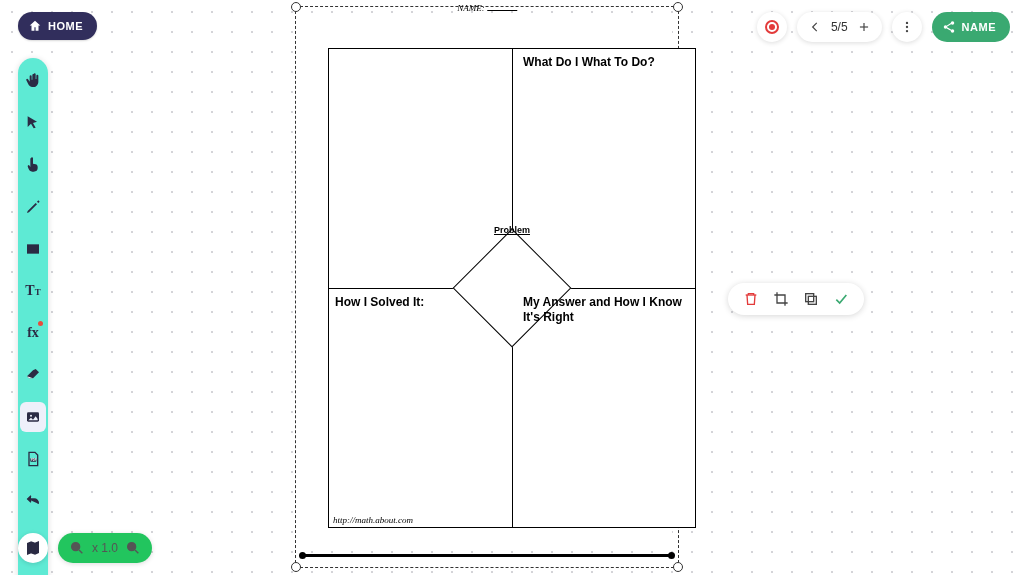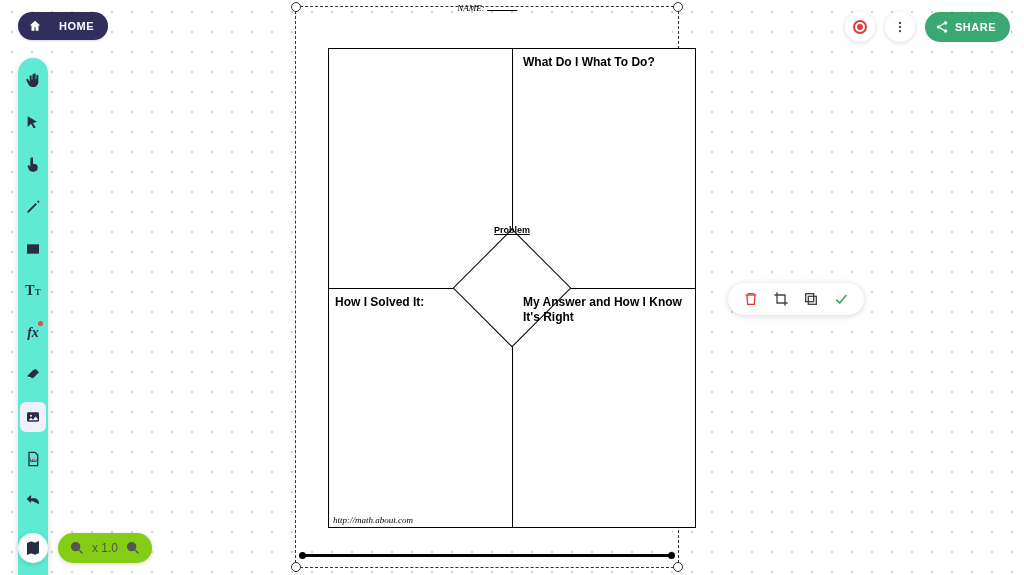"HOME" .home-btn { gap: 17px -> 6px }
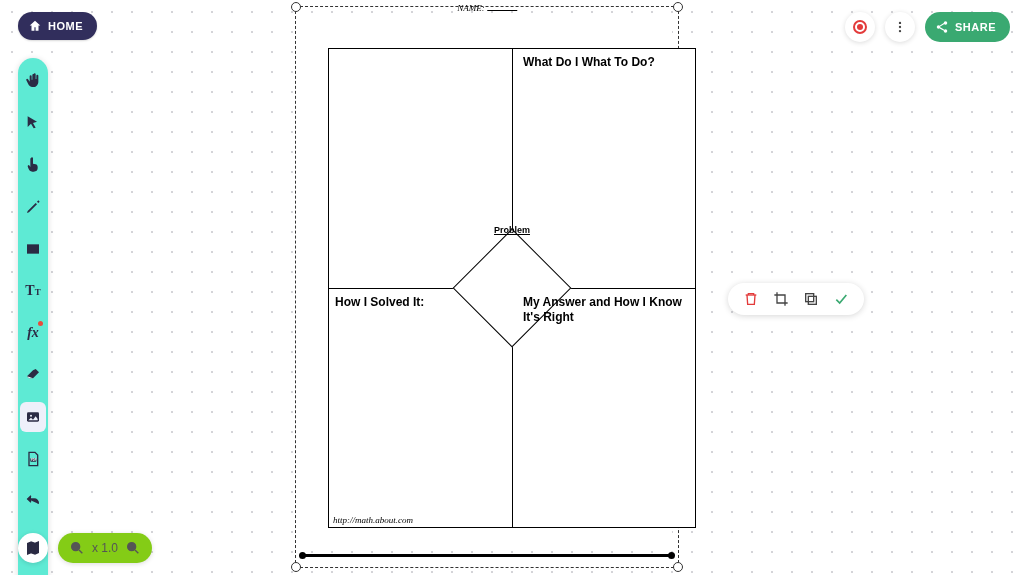"5/5" div.page-pill { html: none -> <div> <div> <svg> <polyline></polyline> </svg> </div> <span>5/5</span> <div> <svg> <line></line> <line></line> </svg> </div> </div> }
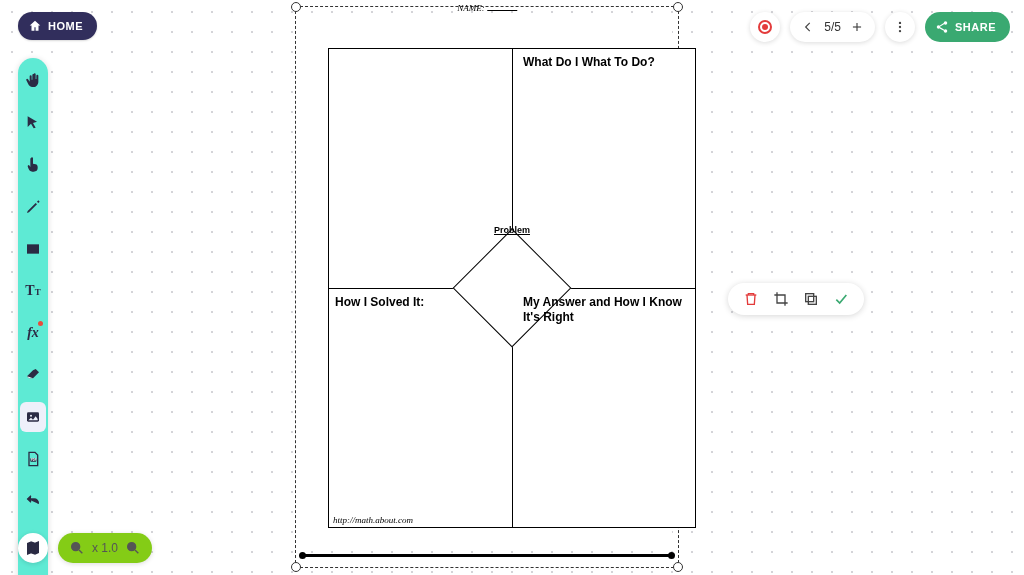"SHARE" span { text: SHARE -> NAME }
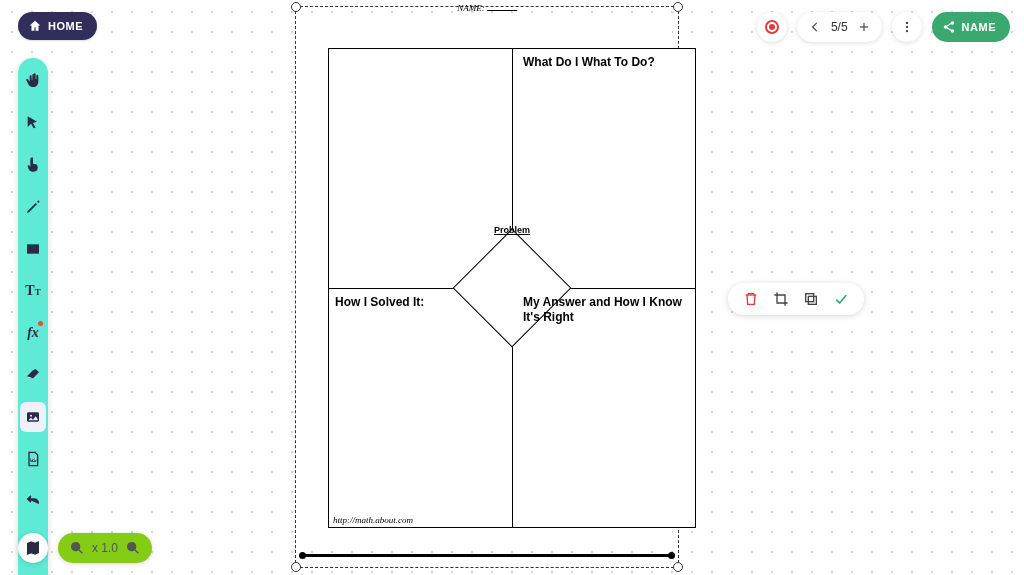"fx" span.txt { font-style: italic -> none }
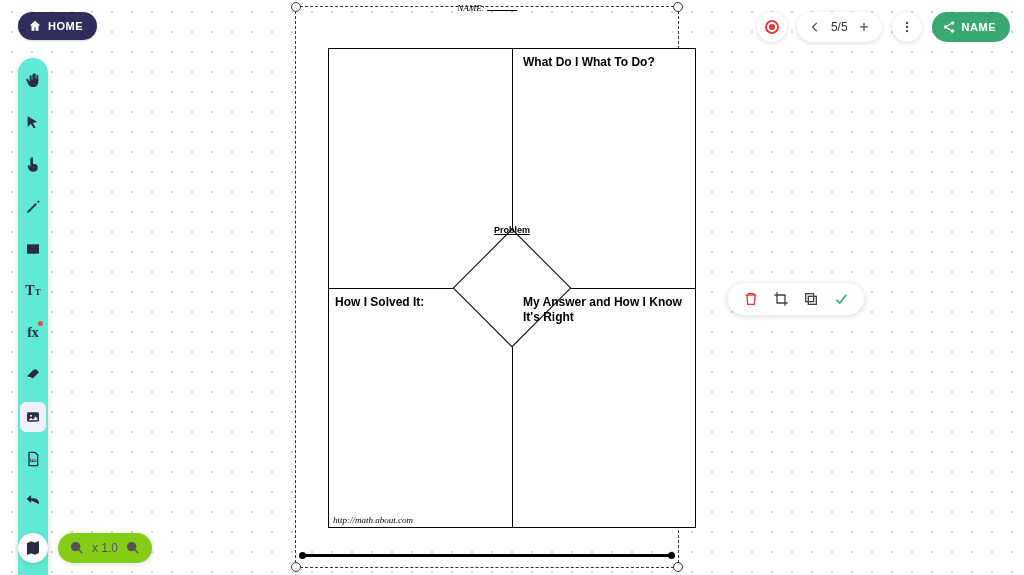"x 1.0" .zoom-pill { background: #84cc16 -> #22c55e }
